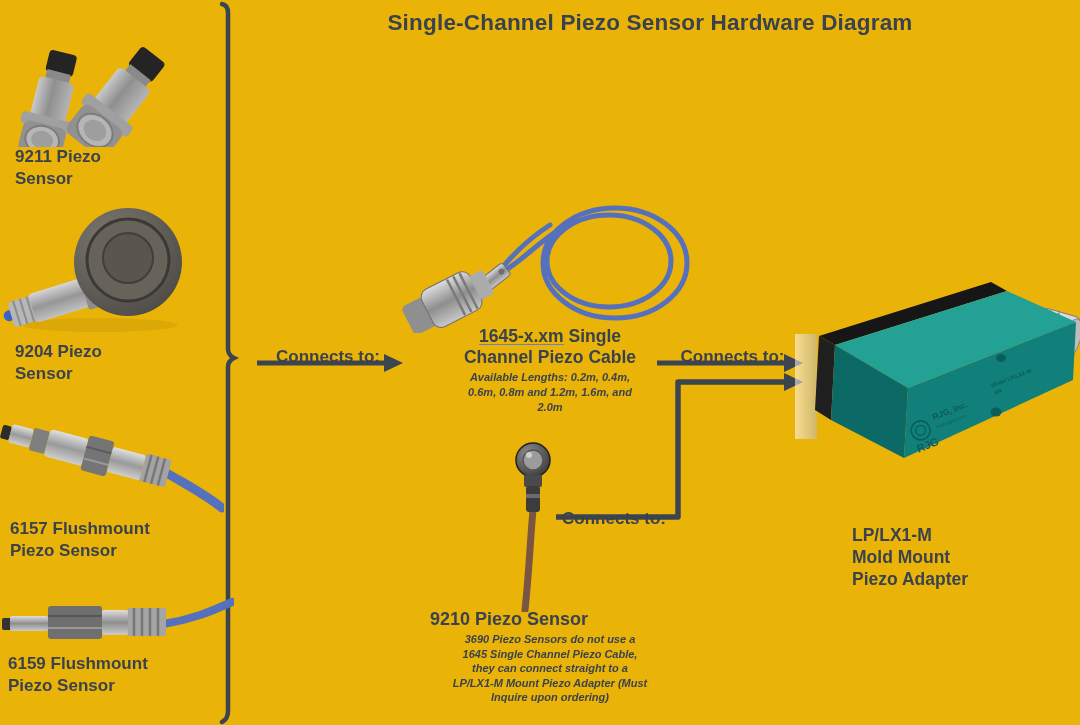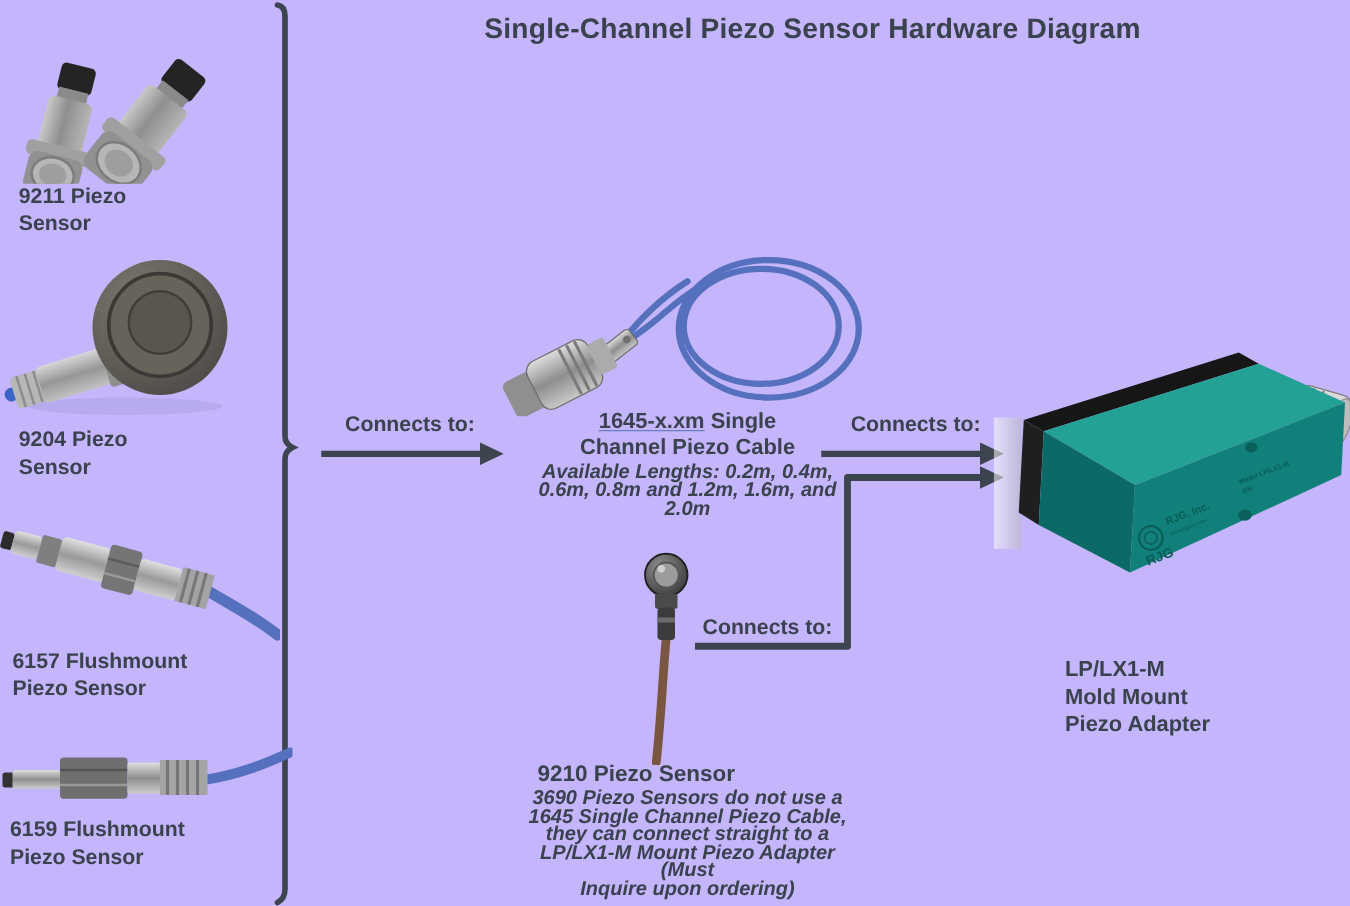"Single-Channel Piezo Sensor Hardware" #stage { background: #c4b5fd -> #eab308 }
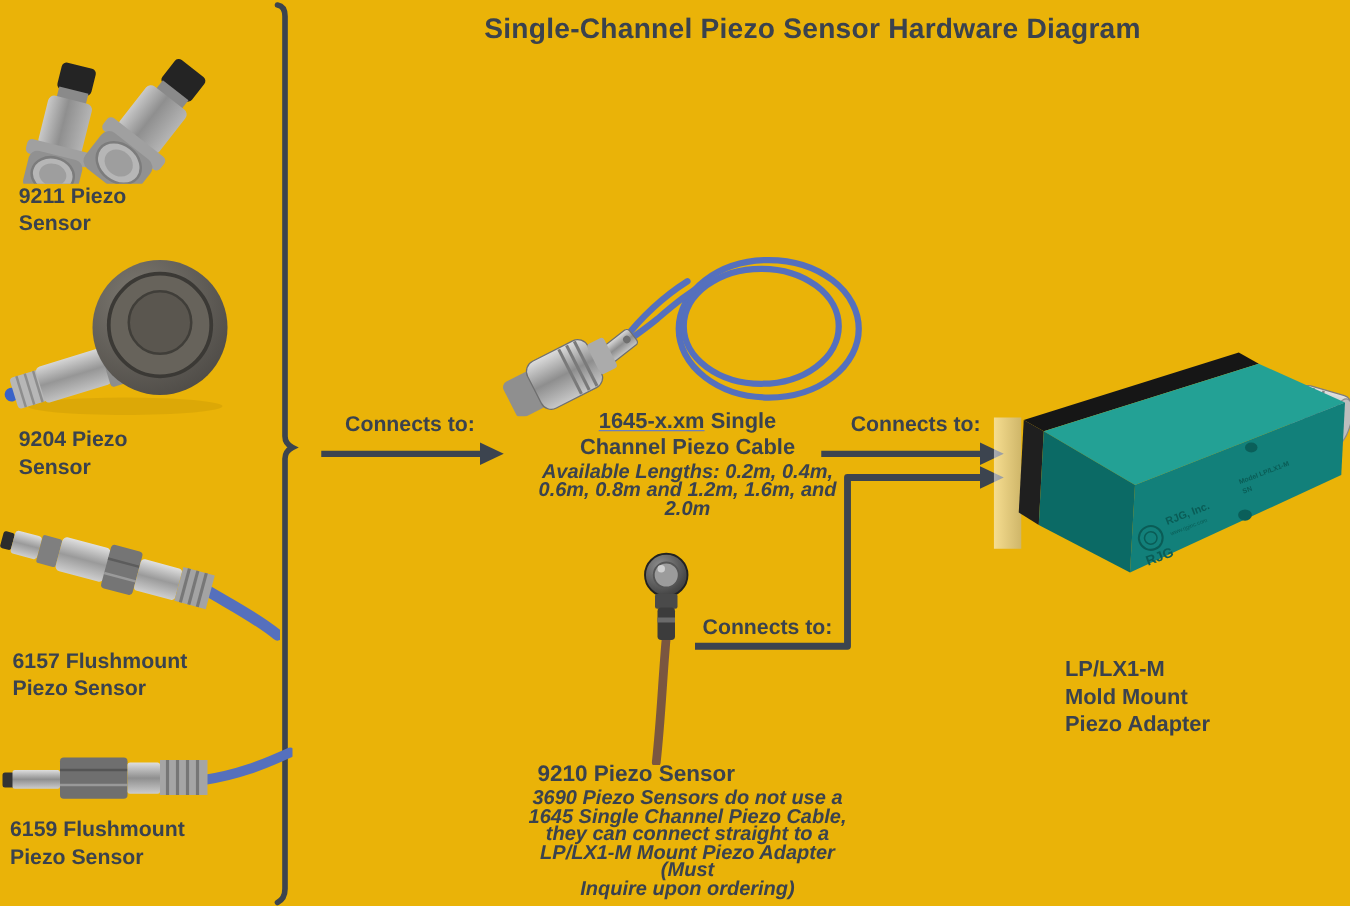"Connects to:" .connects { margin-top: none -> 17px }
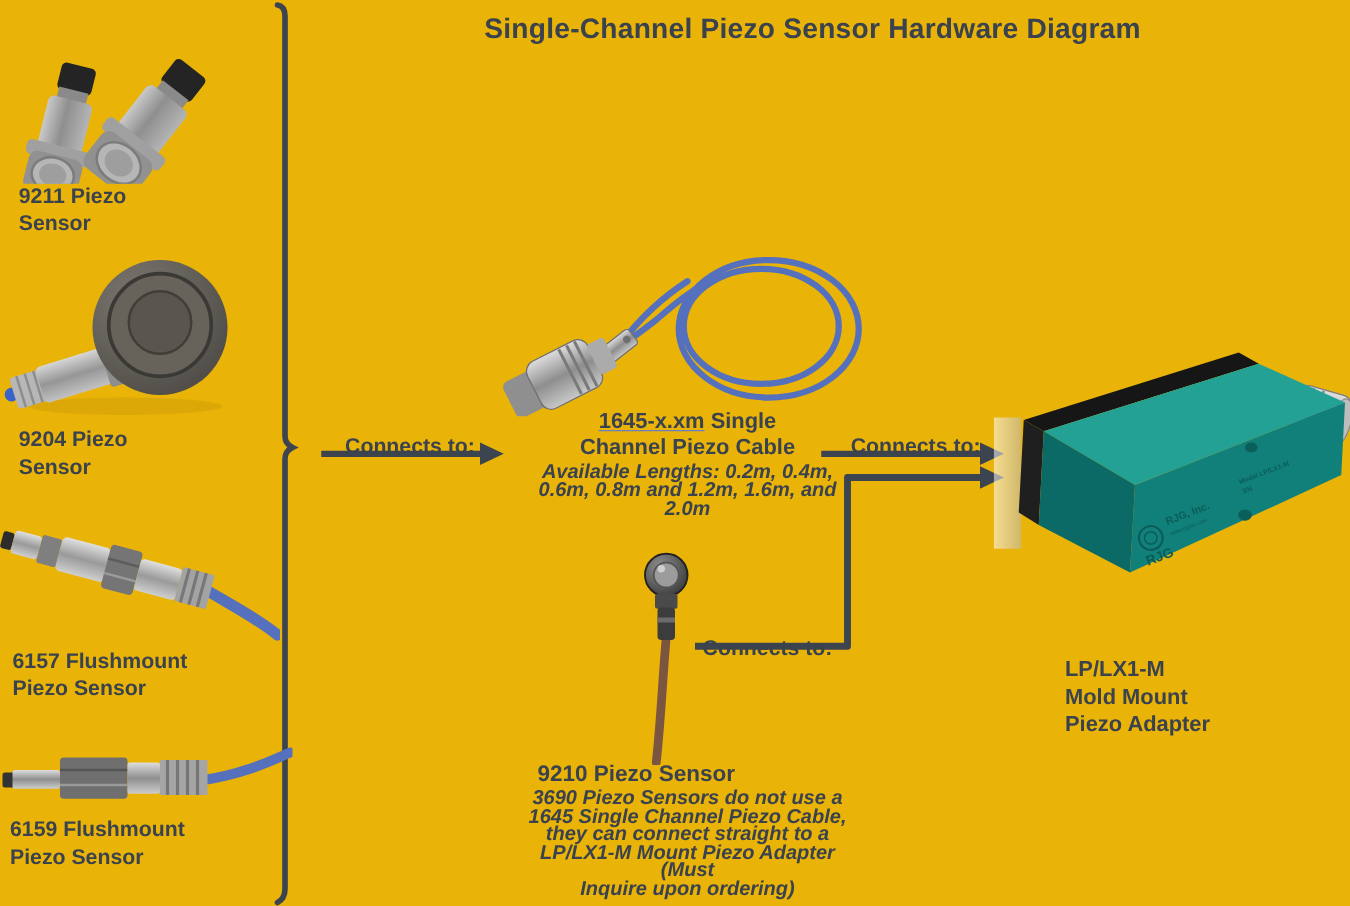"Available Lengths: 0.2m, 0.4m," .note { font-size: 16px -> 11px }
